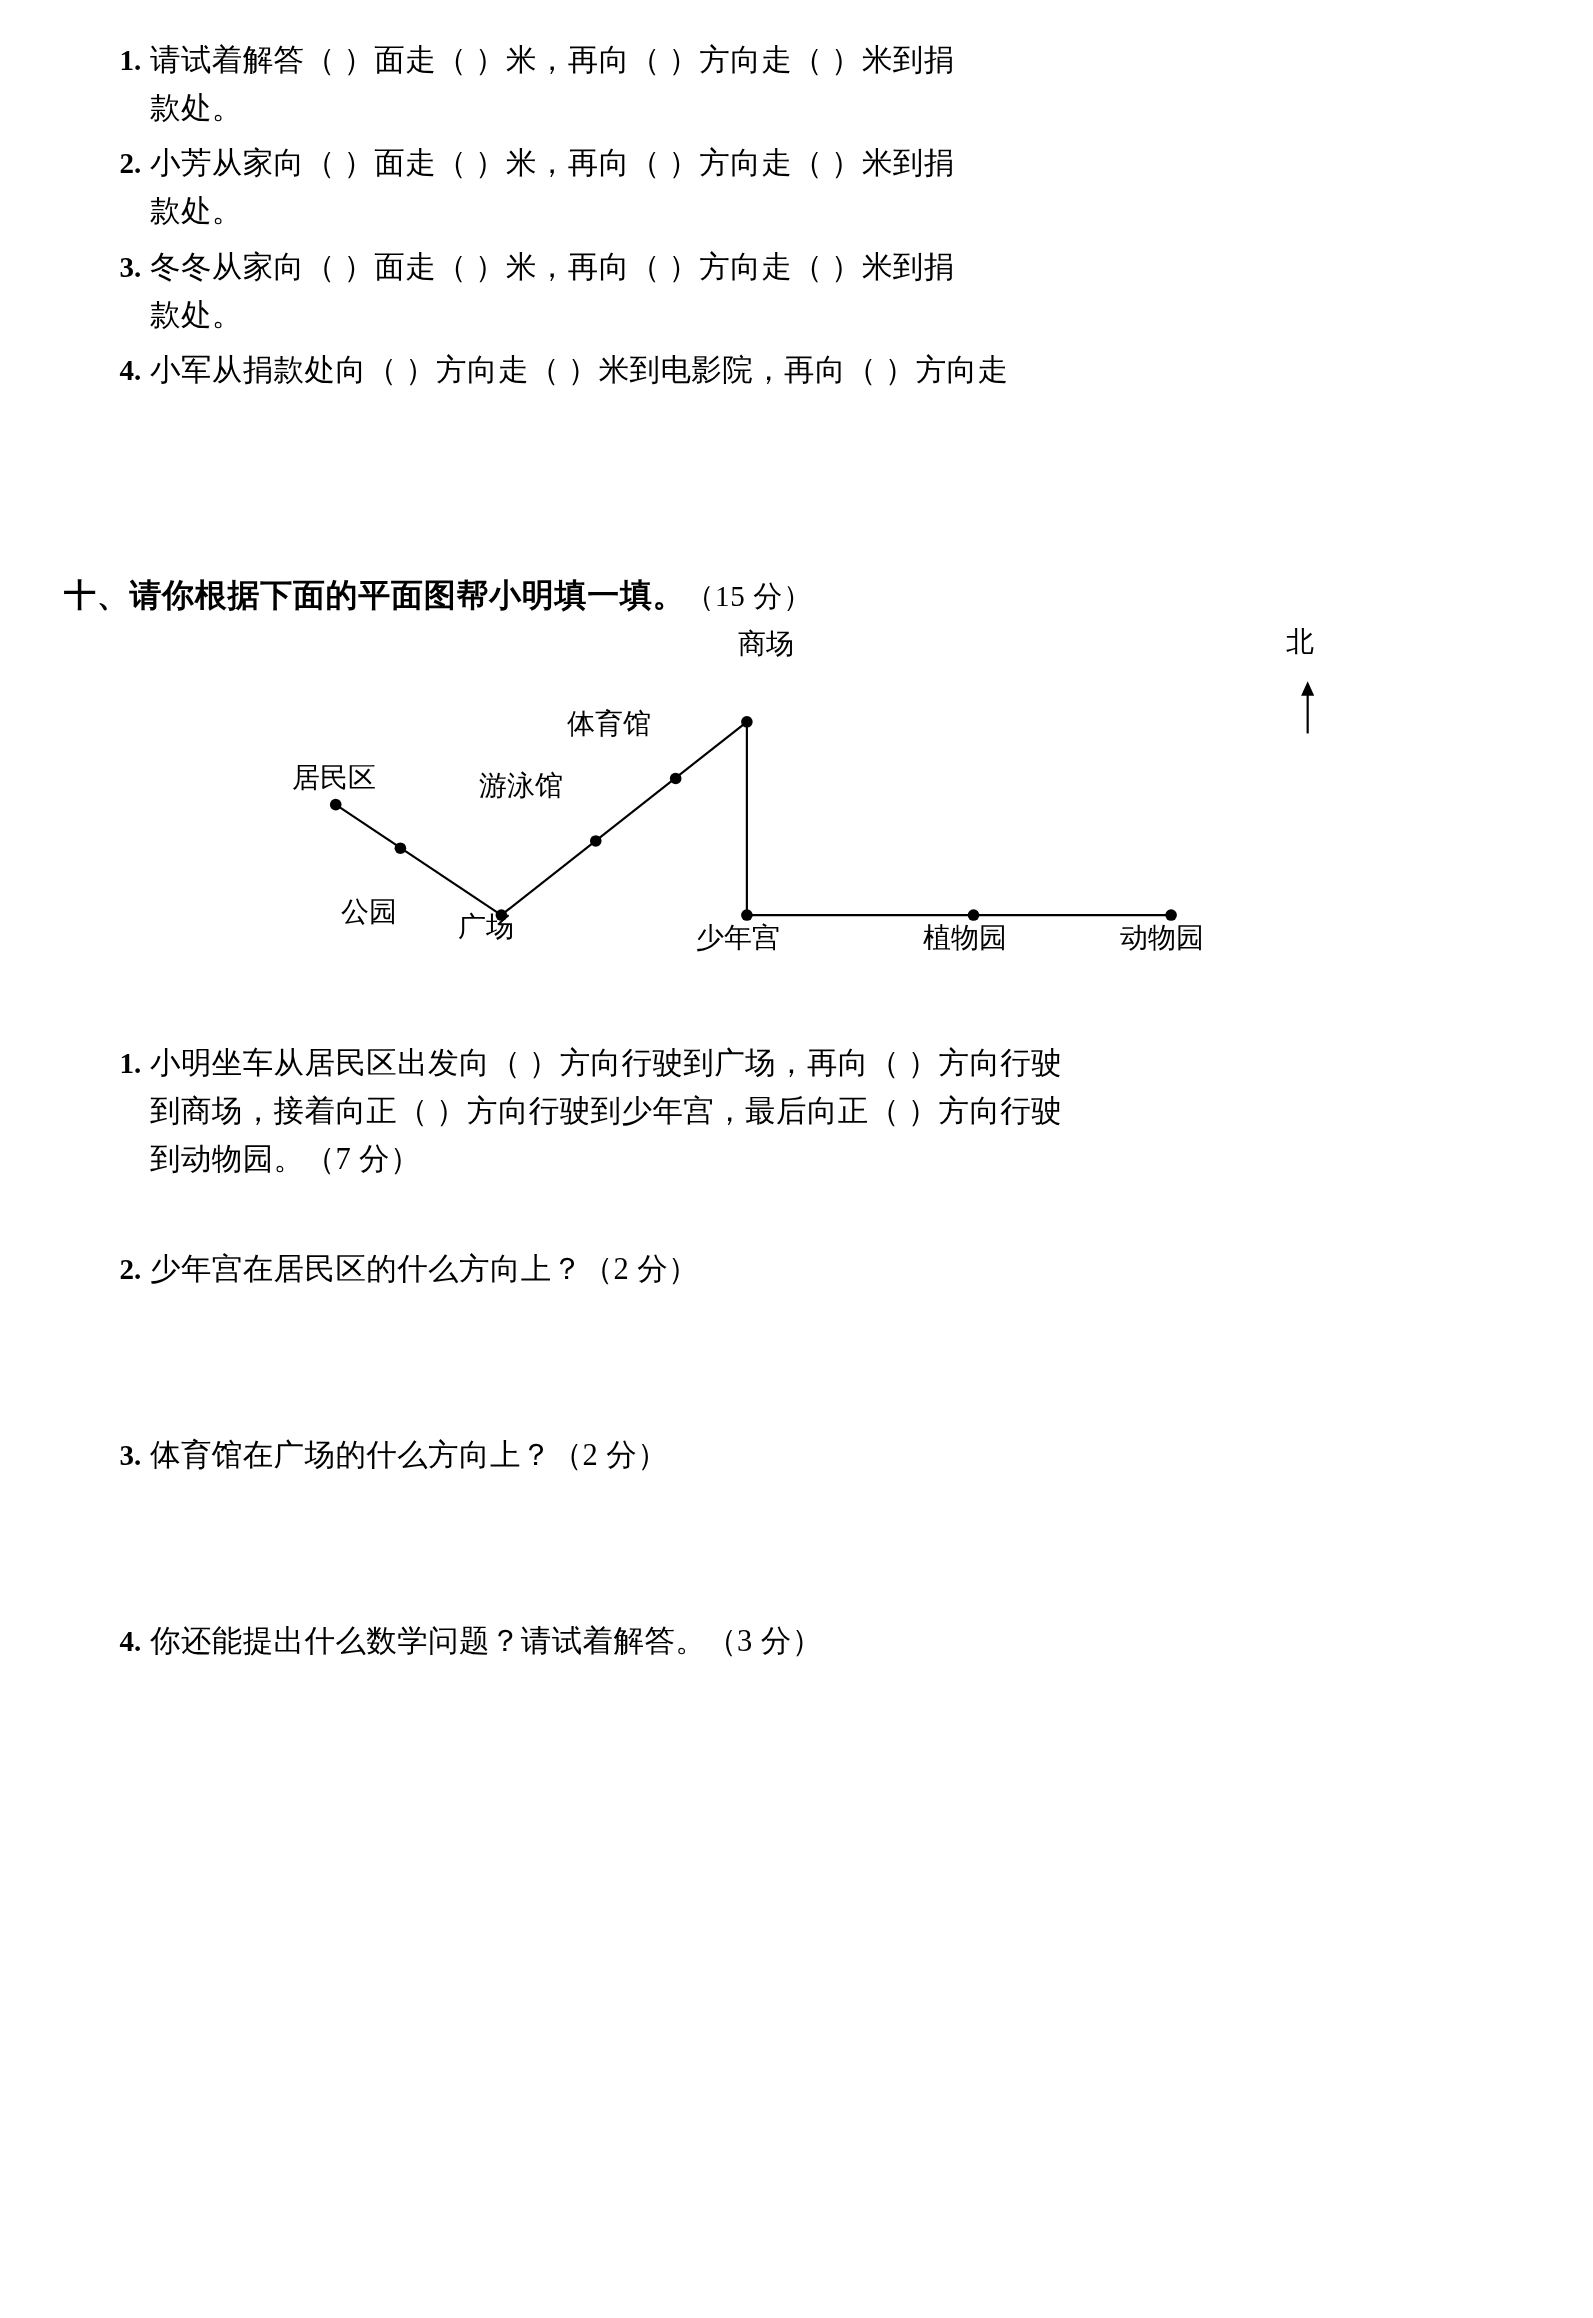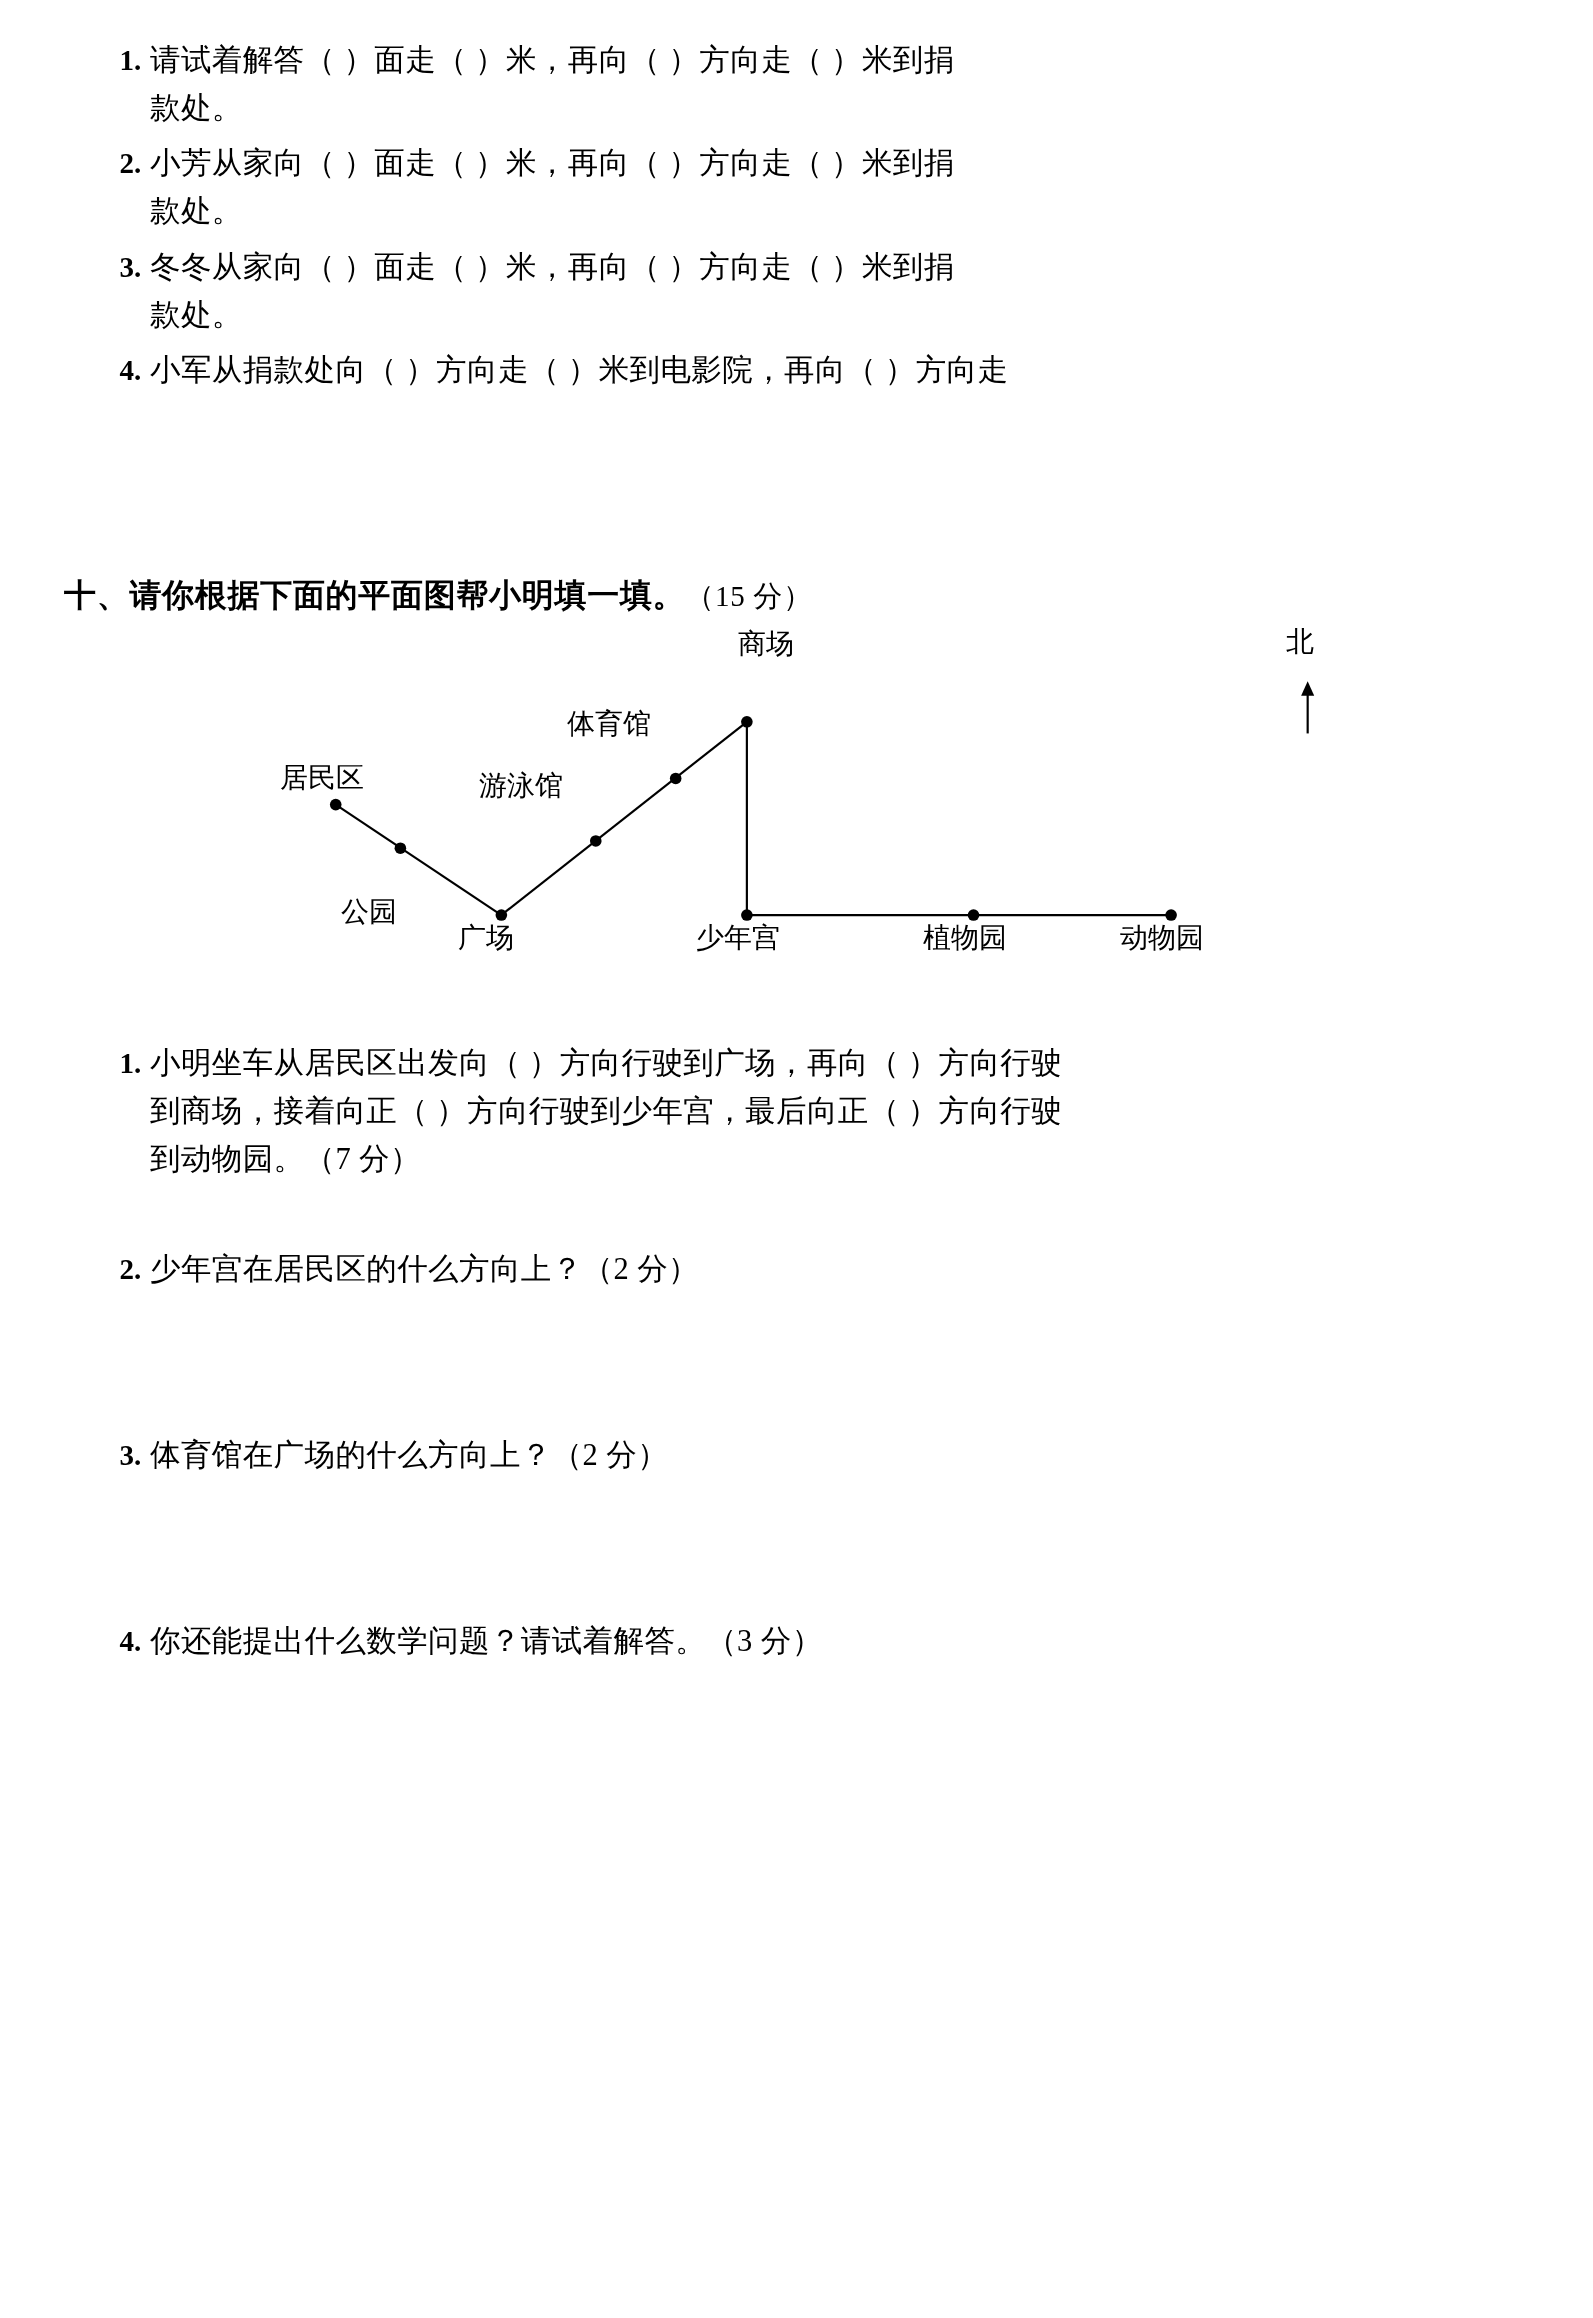"居民区" span.fig-label { left: 280px -> 292px }
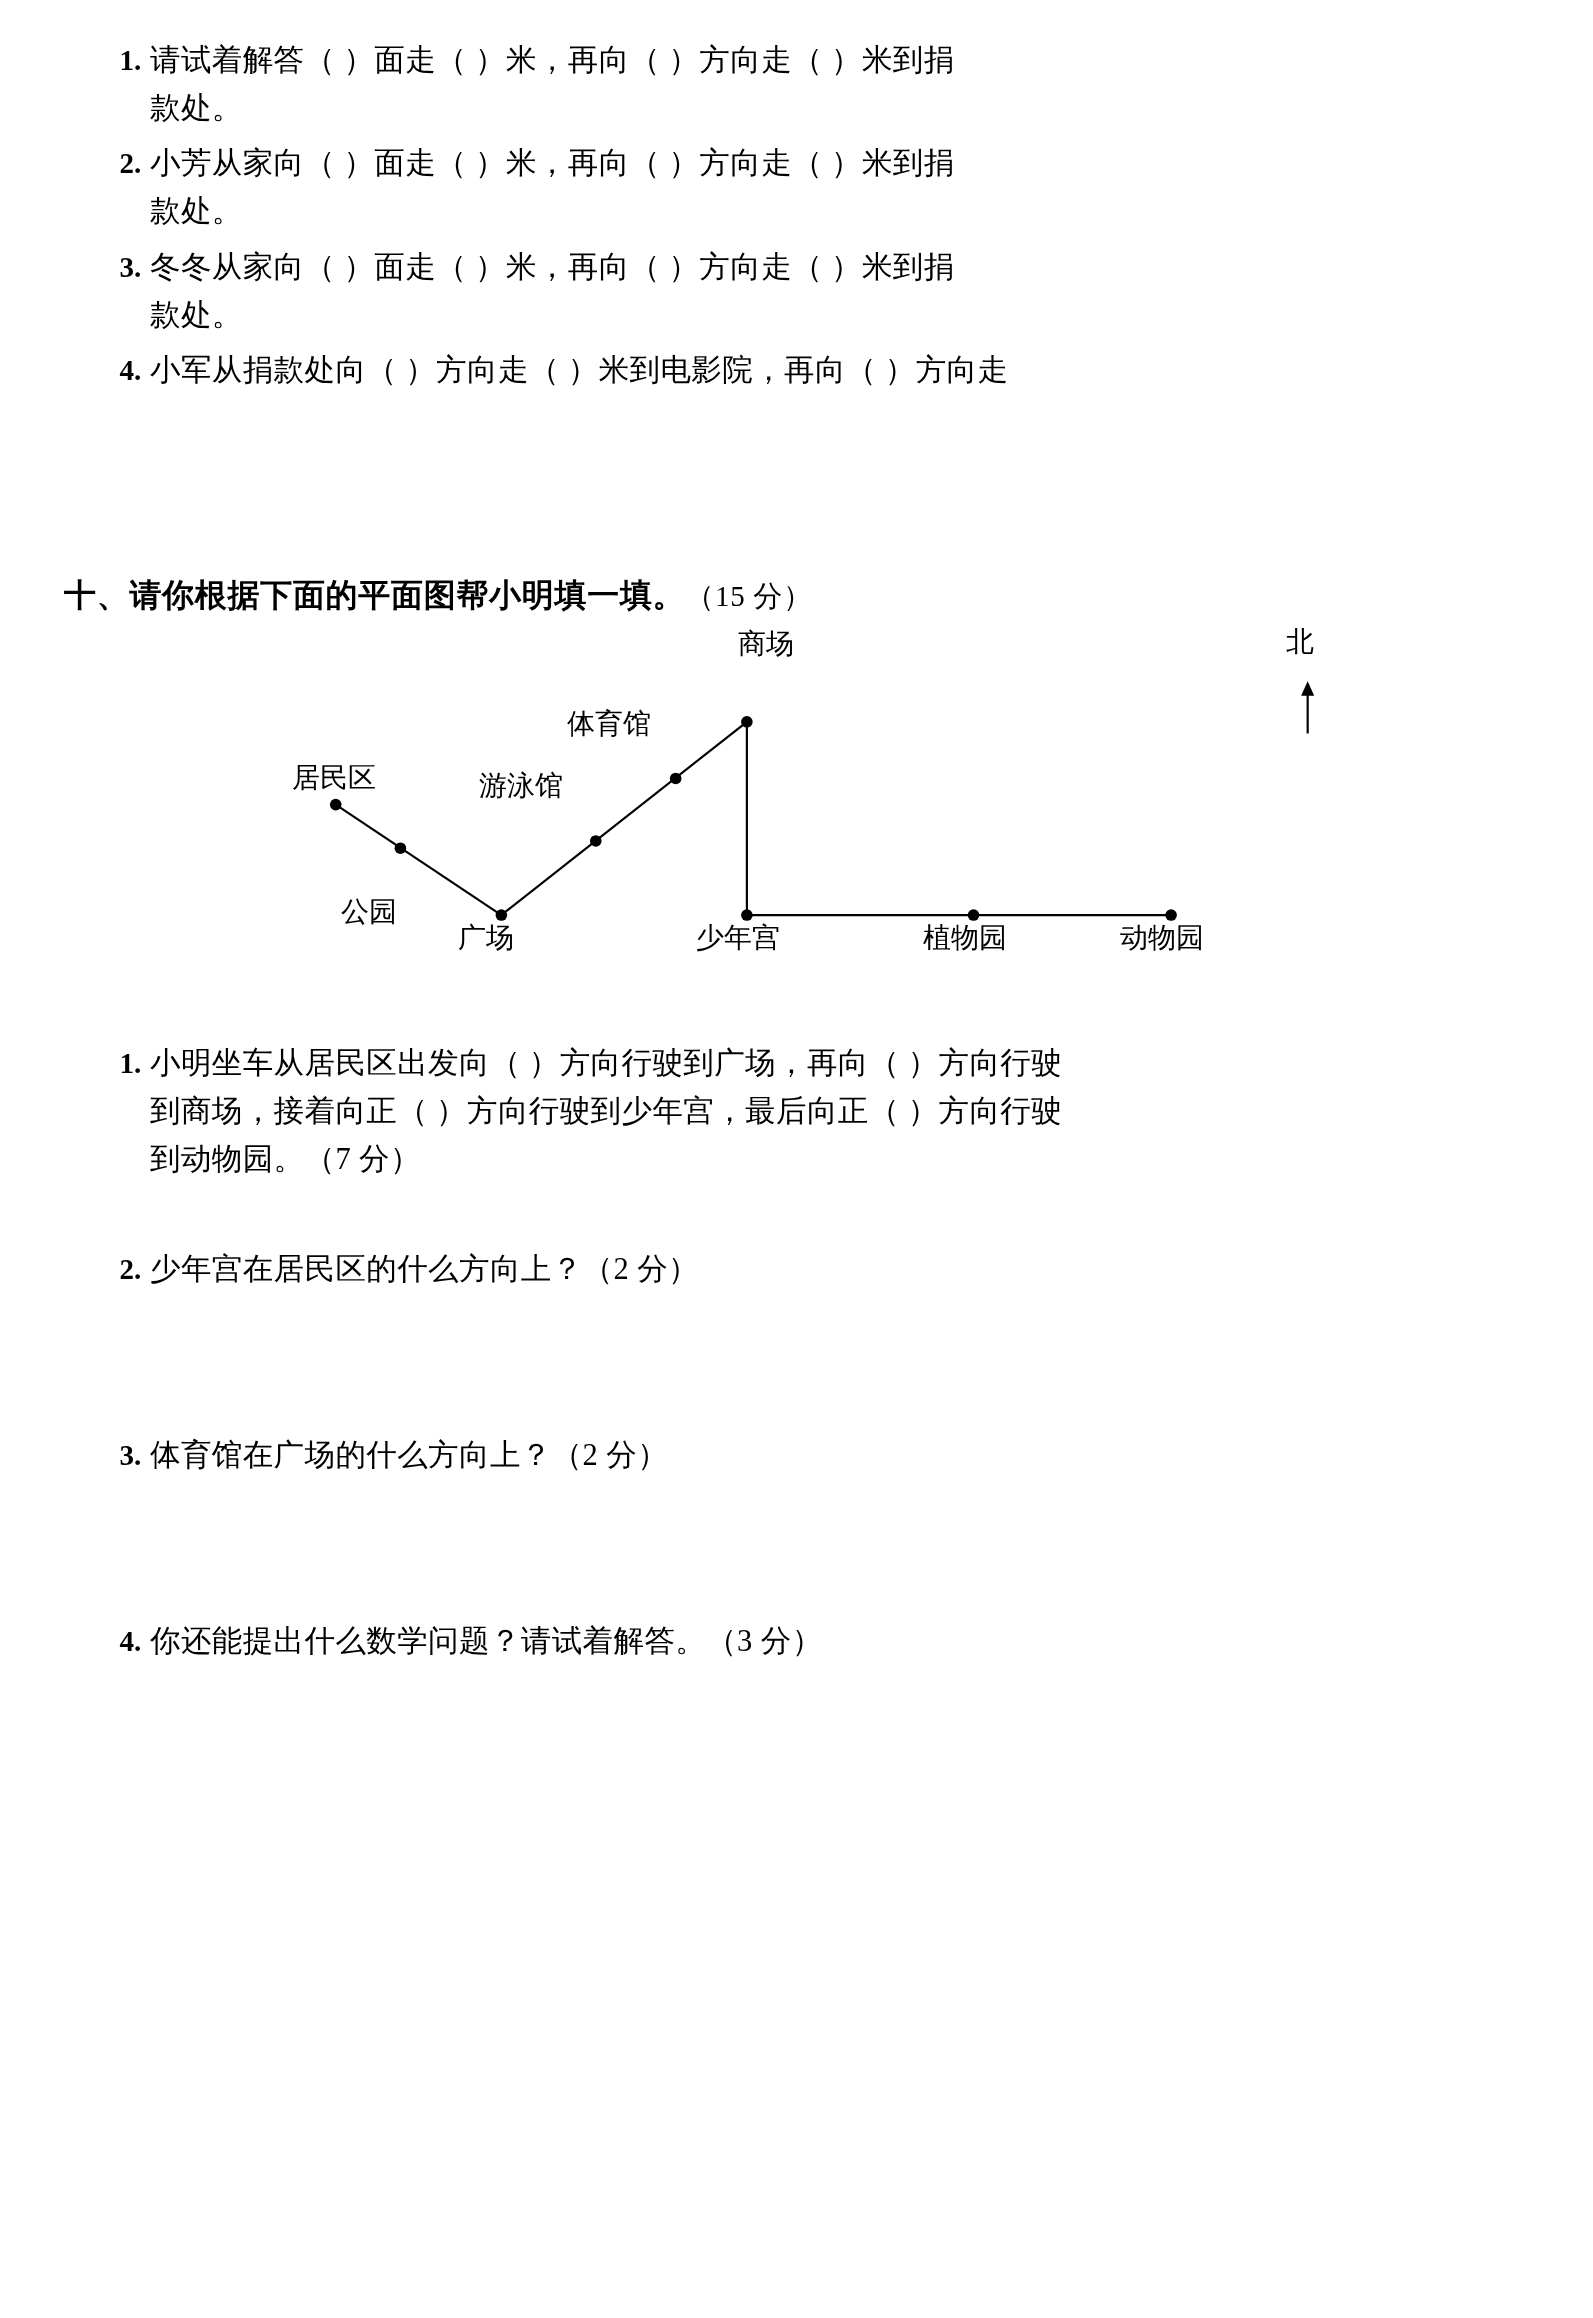"广场" span.fig-label { top: 283px -> 272px }
